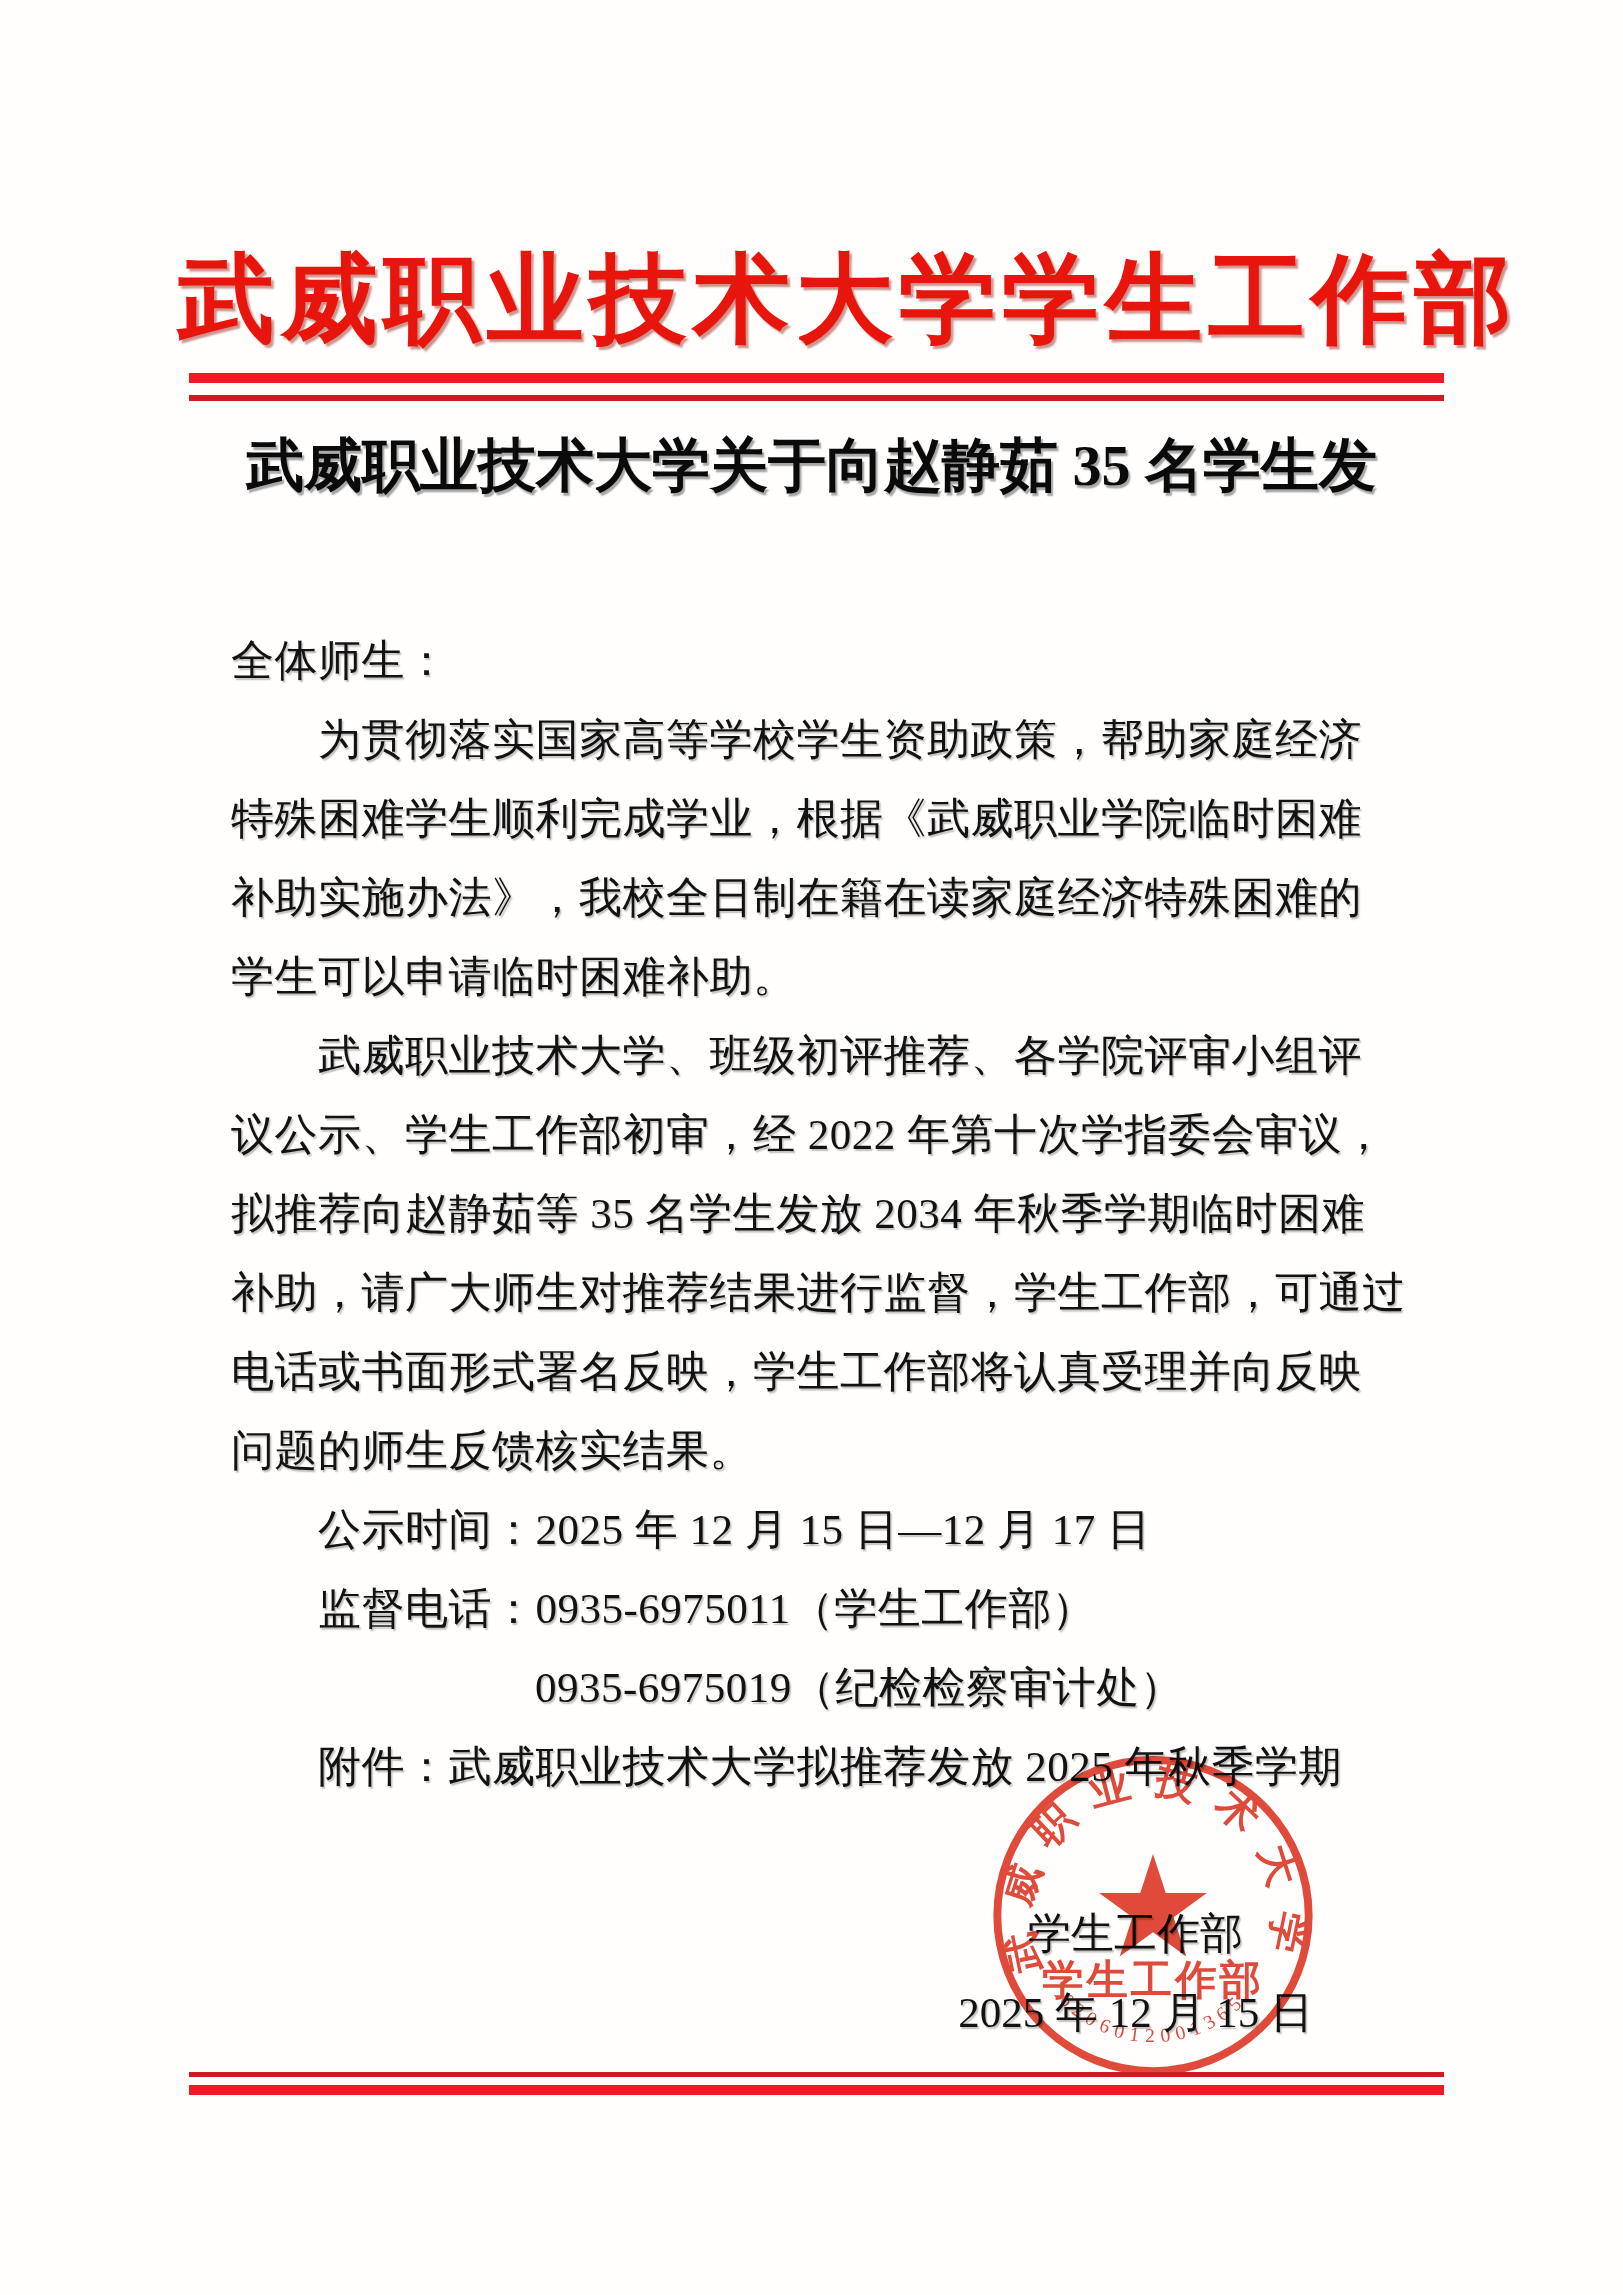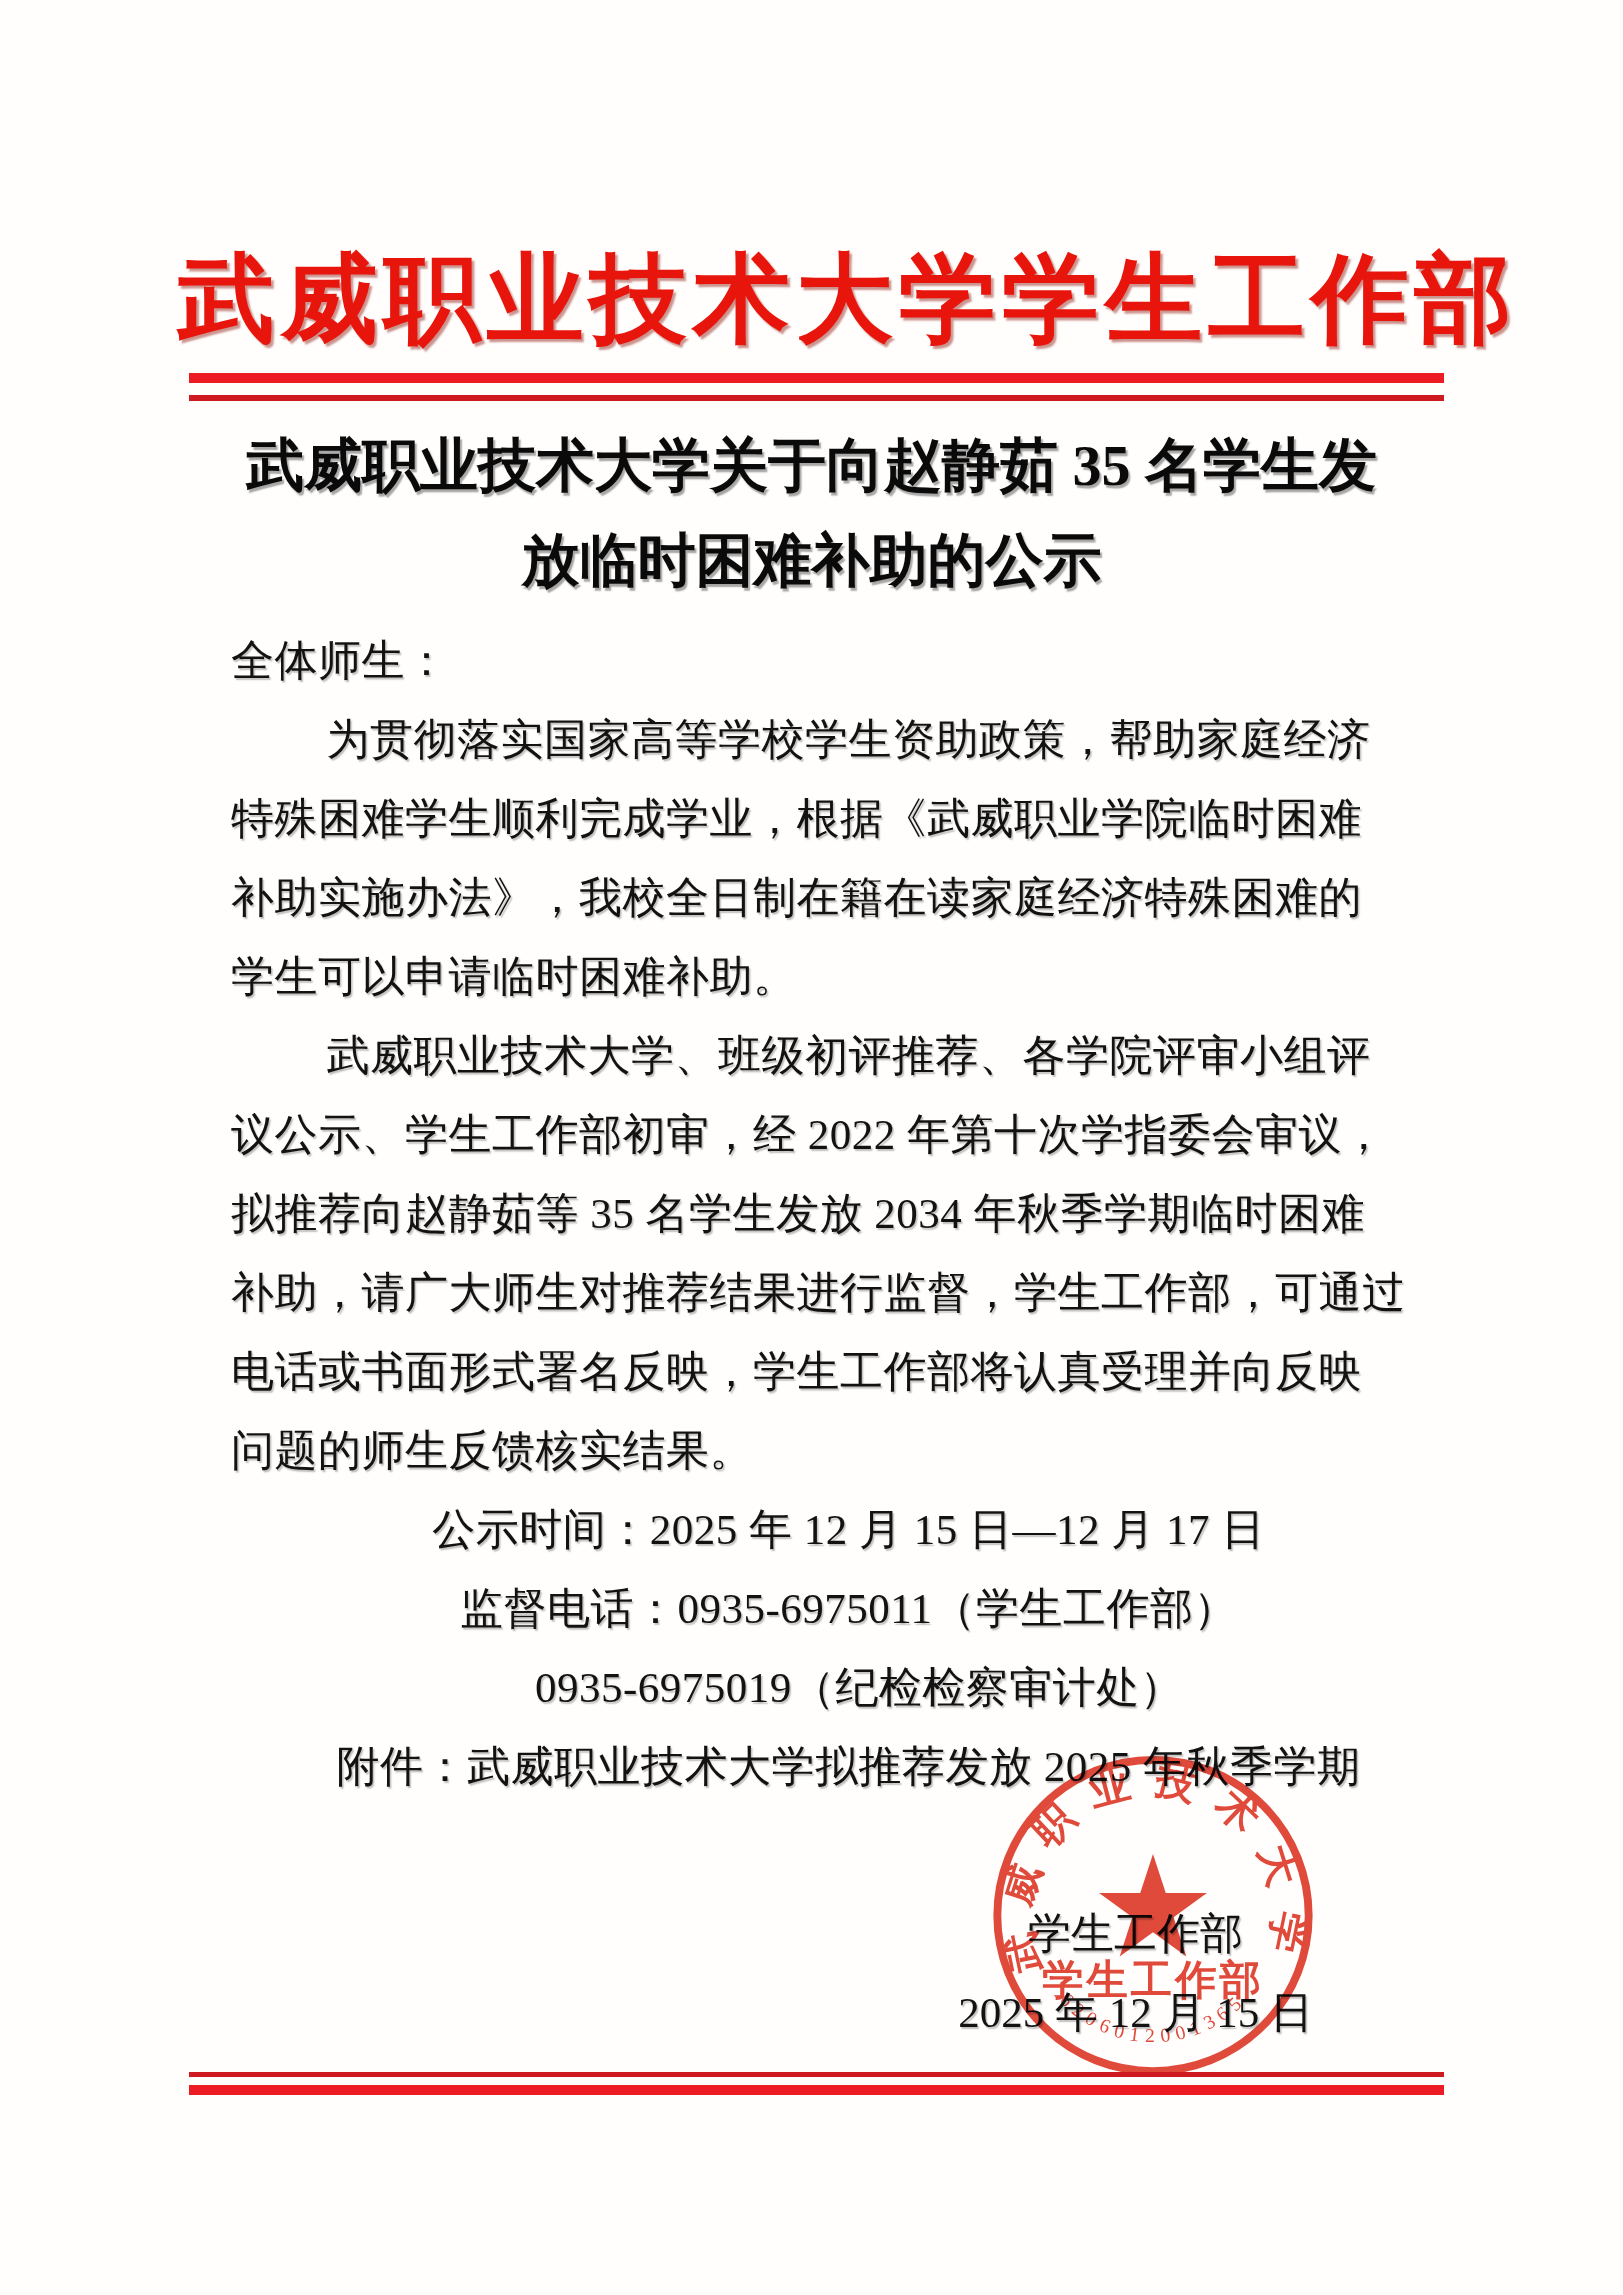"放临时困难补助的公示" div { html: <div>放临时困难补助的公示</div> -> none }
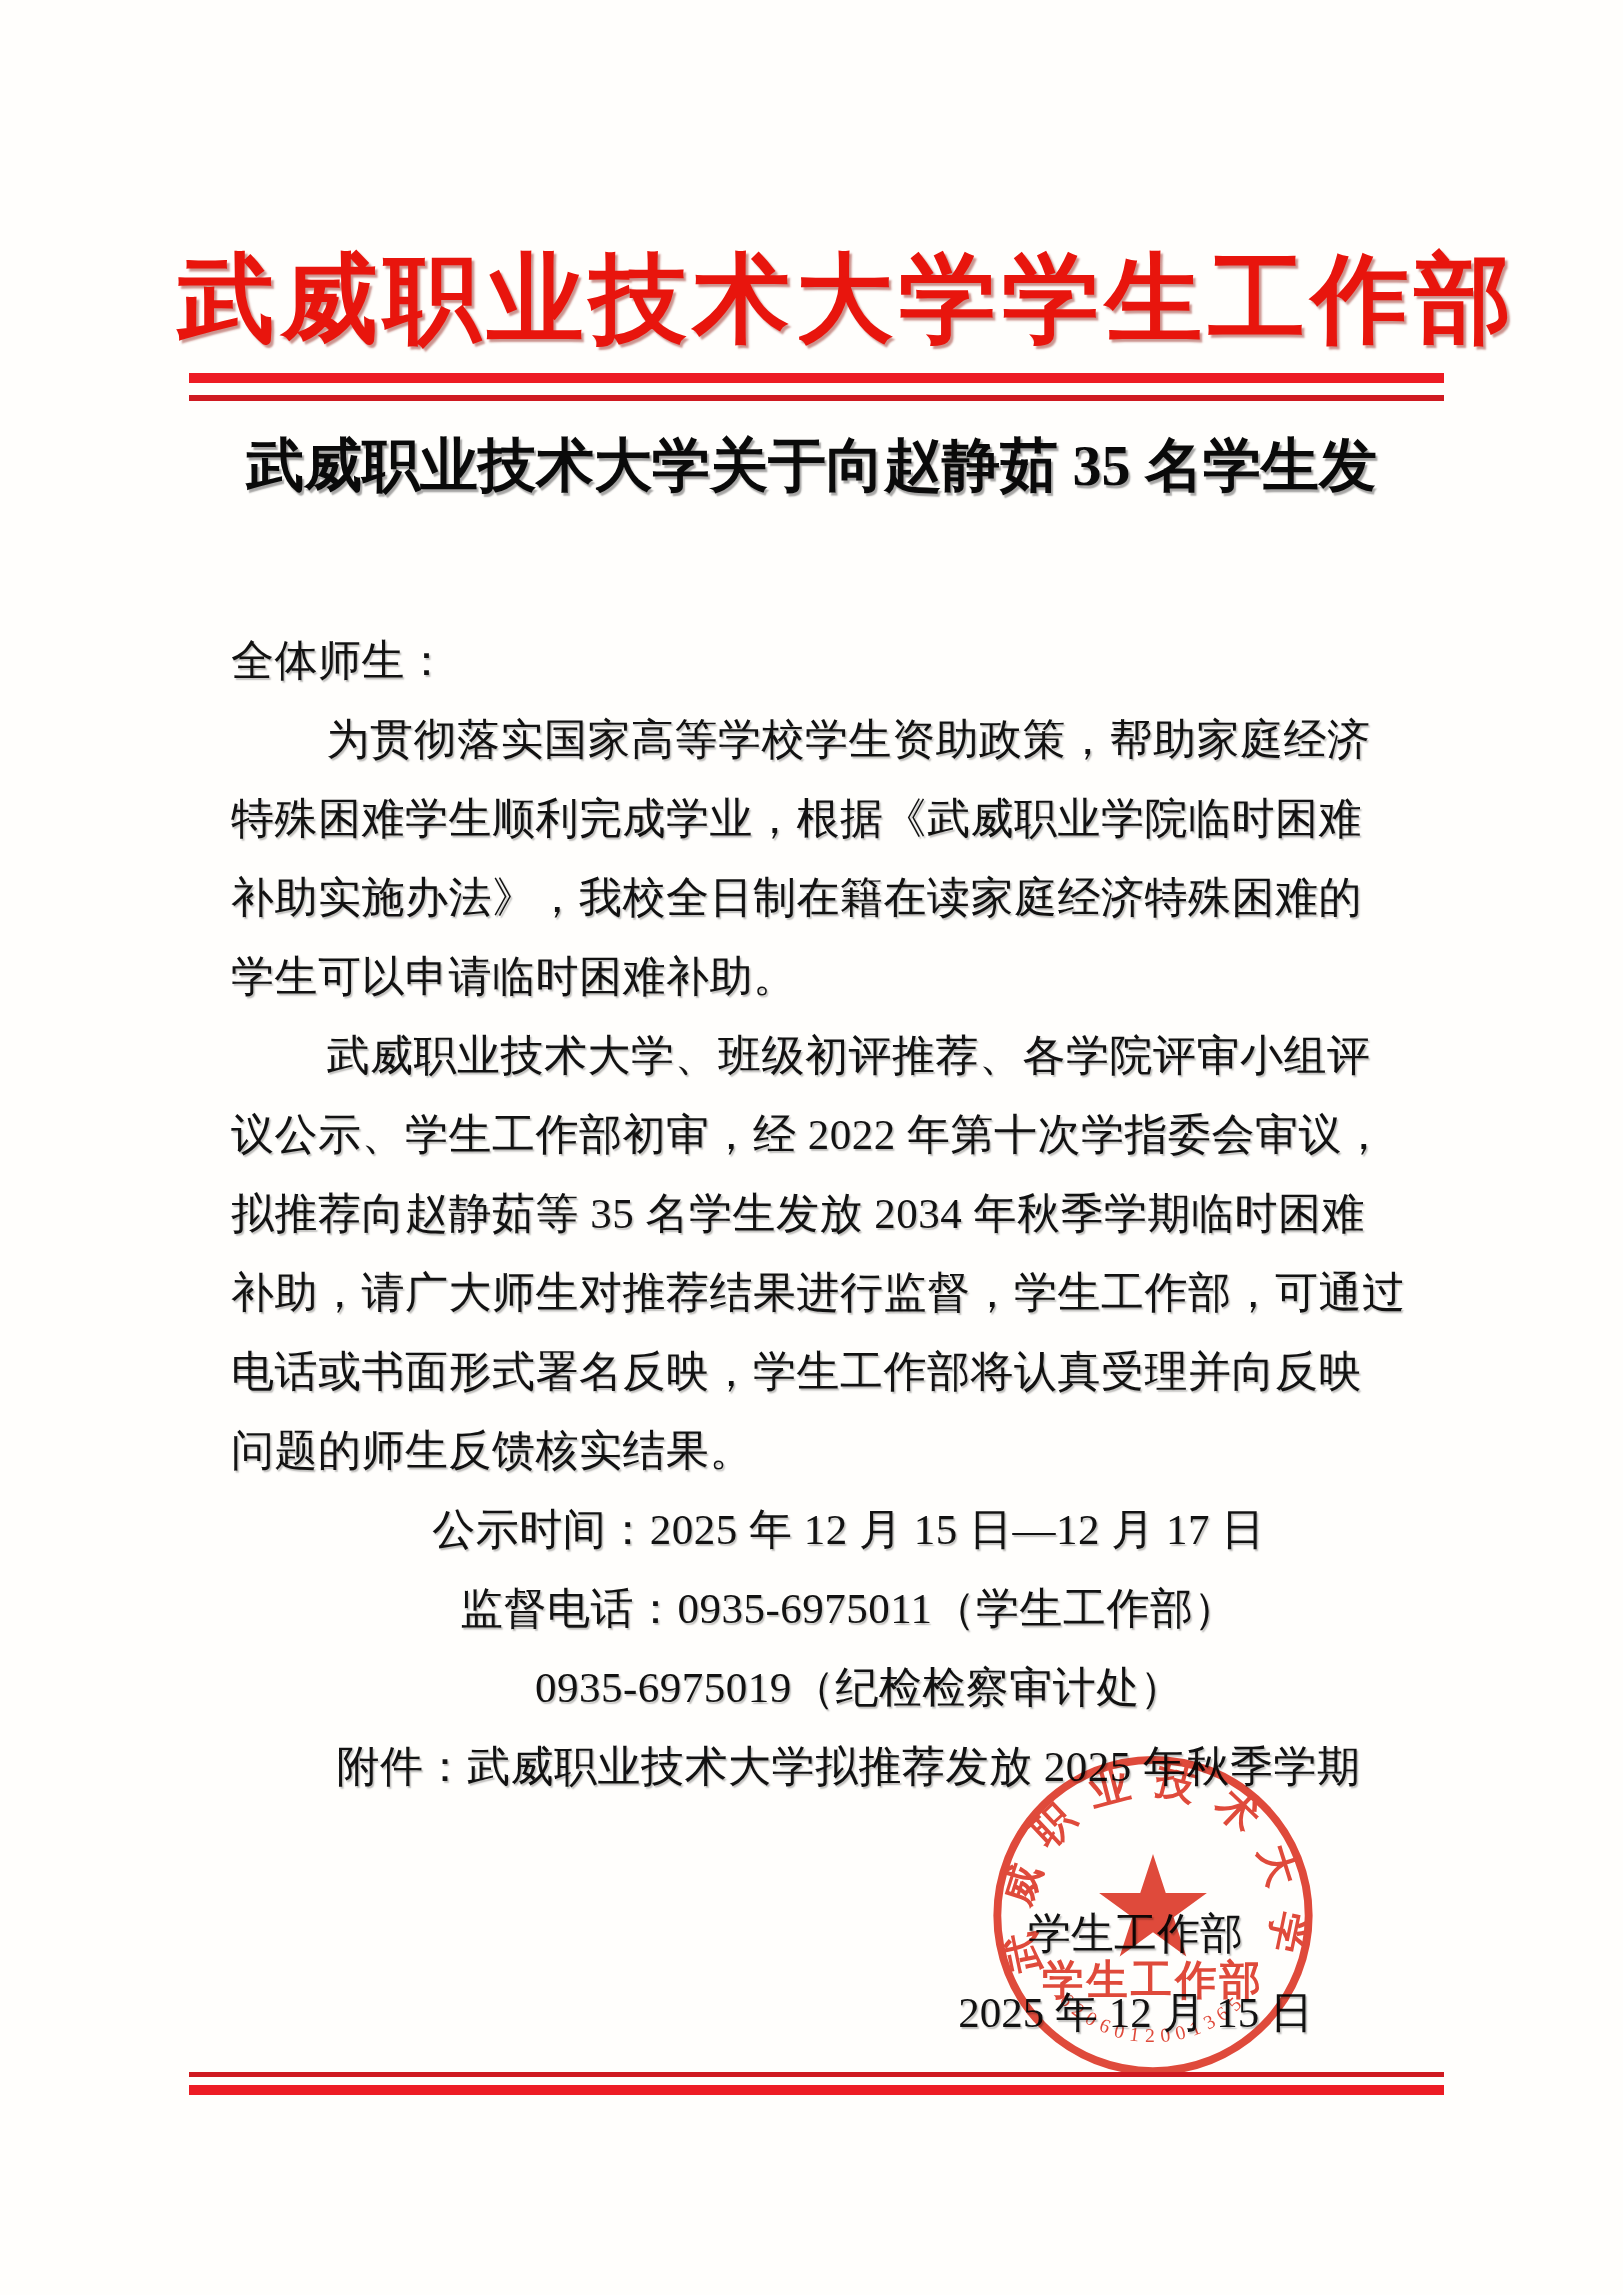"为贯彻落实国家高等学校学生资助政策，帮助家庭经济" .bline.indent { text-align: center -> none }
